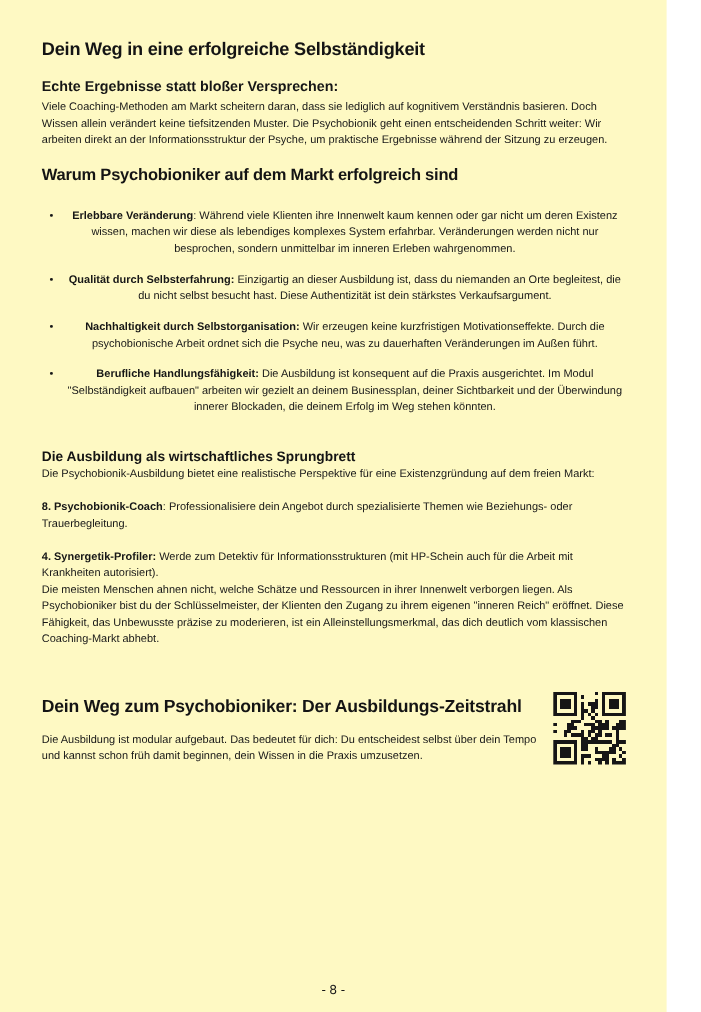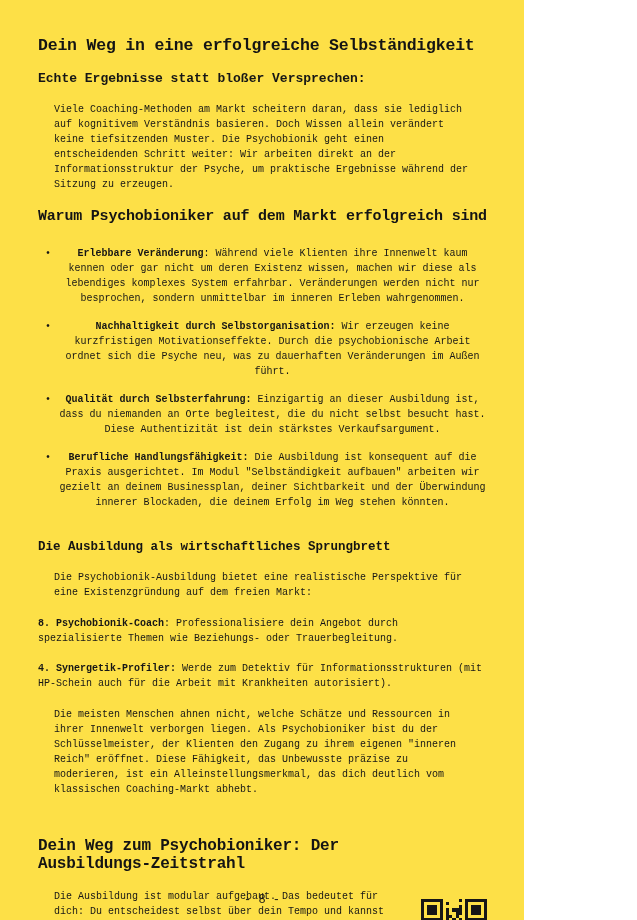"Dein Weg in eine erfolgreiche" .page { background: #fde047 -> #fef9c3; font-family: Liberation Mono, monospace -> Liberation Sans, sans-serif; width: 524px -> 606px }
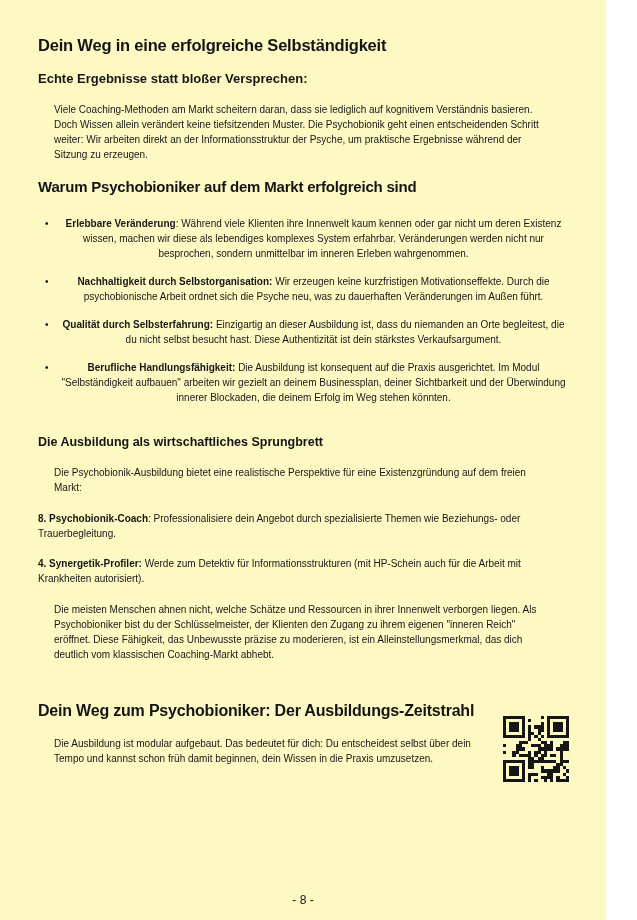"Viele Coaching-Methoden am Markt" p.body { margin: 16px -> 0 }
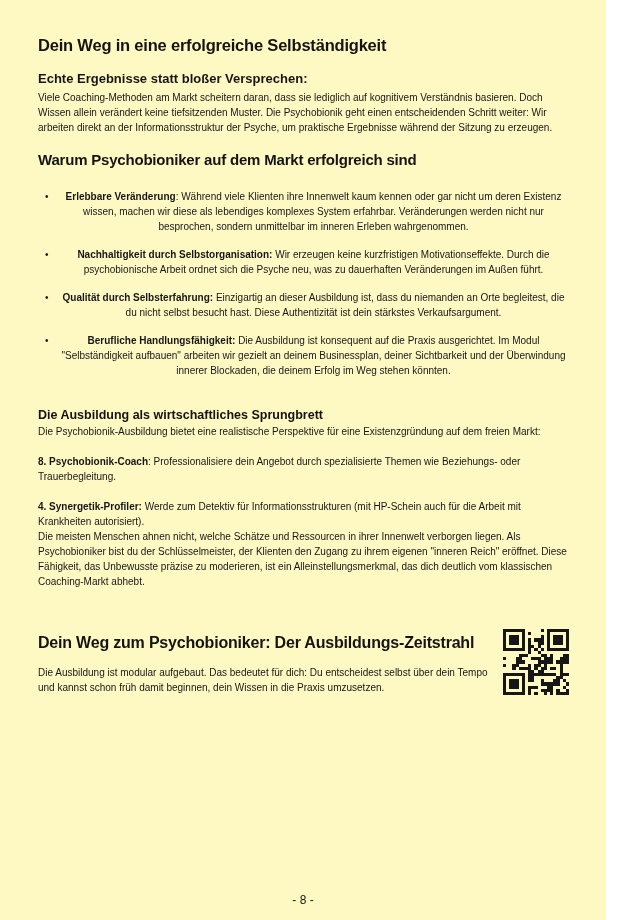"Nachhaltigkeit durch Selbstorganisation:" li { order: before "Qualität durch Selbsterfahrung:" -> after "Qualität durch Selbsterfahrung:" }
